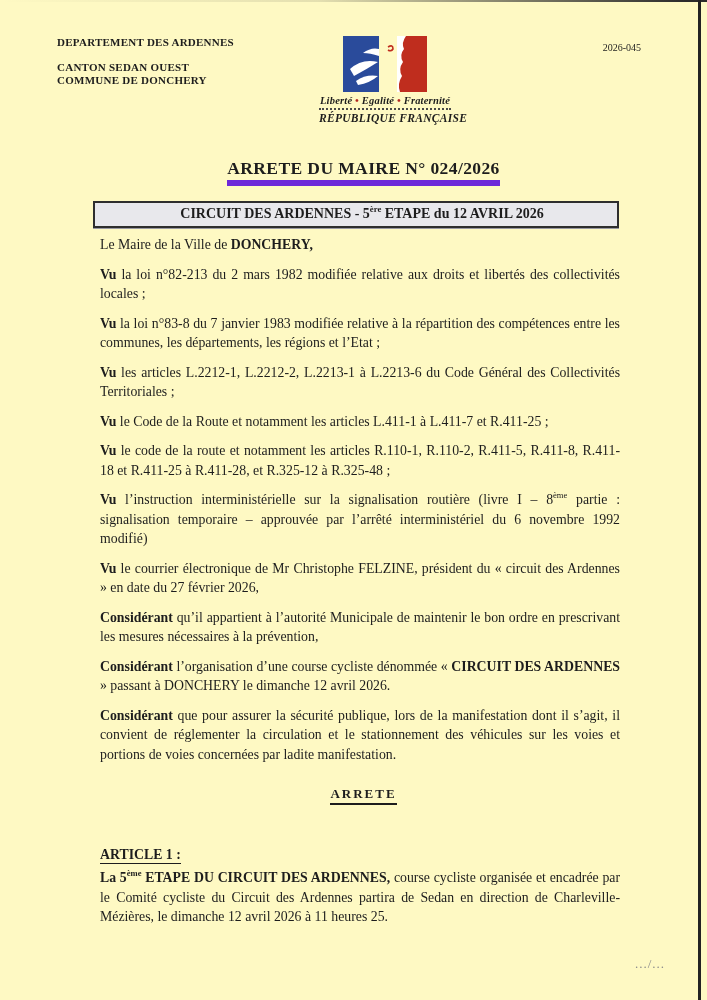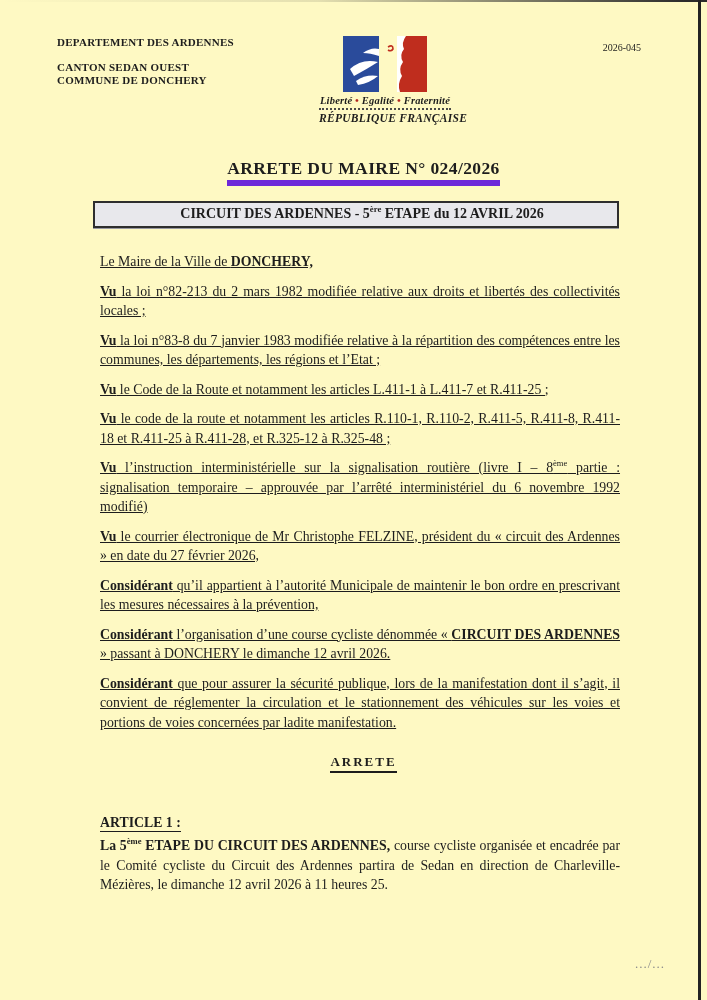"Le Maire de la Ville" .body-col { padding: 24px 87px 0 100px -> 7px 87px 0 100px; text-decoration: underline -> none }
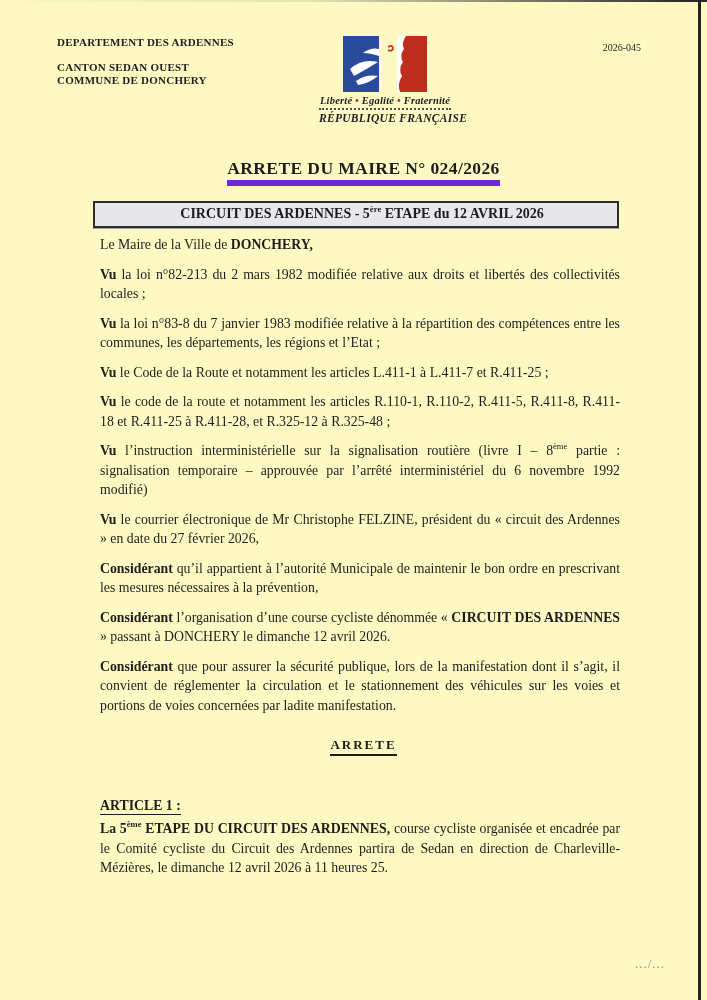"Vu les articles L.2212-1, L.2212-2," p.para { html: none -> <p><span>Vu</span><span> les articles L.2212-1, L.2212-2, L.2213-1 à L.2213-6 du Code Général des Collectivités Territoriales ;</span></p> }
